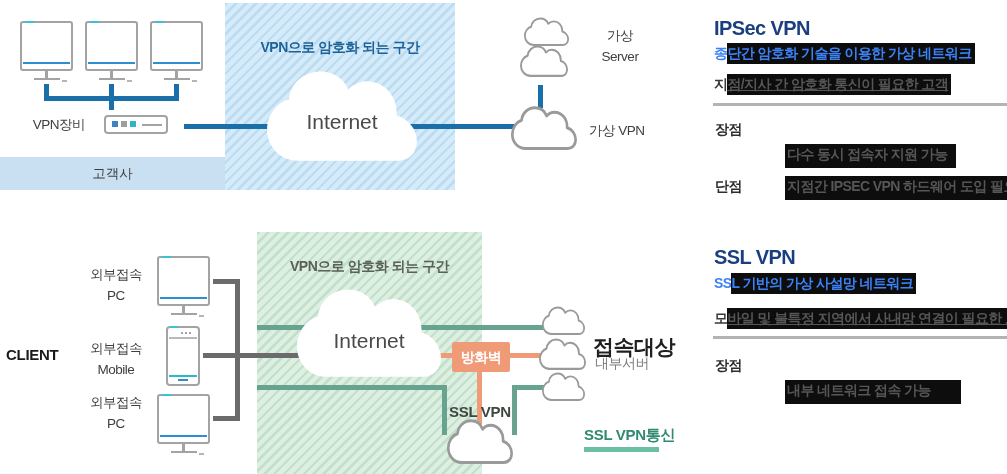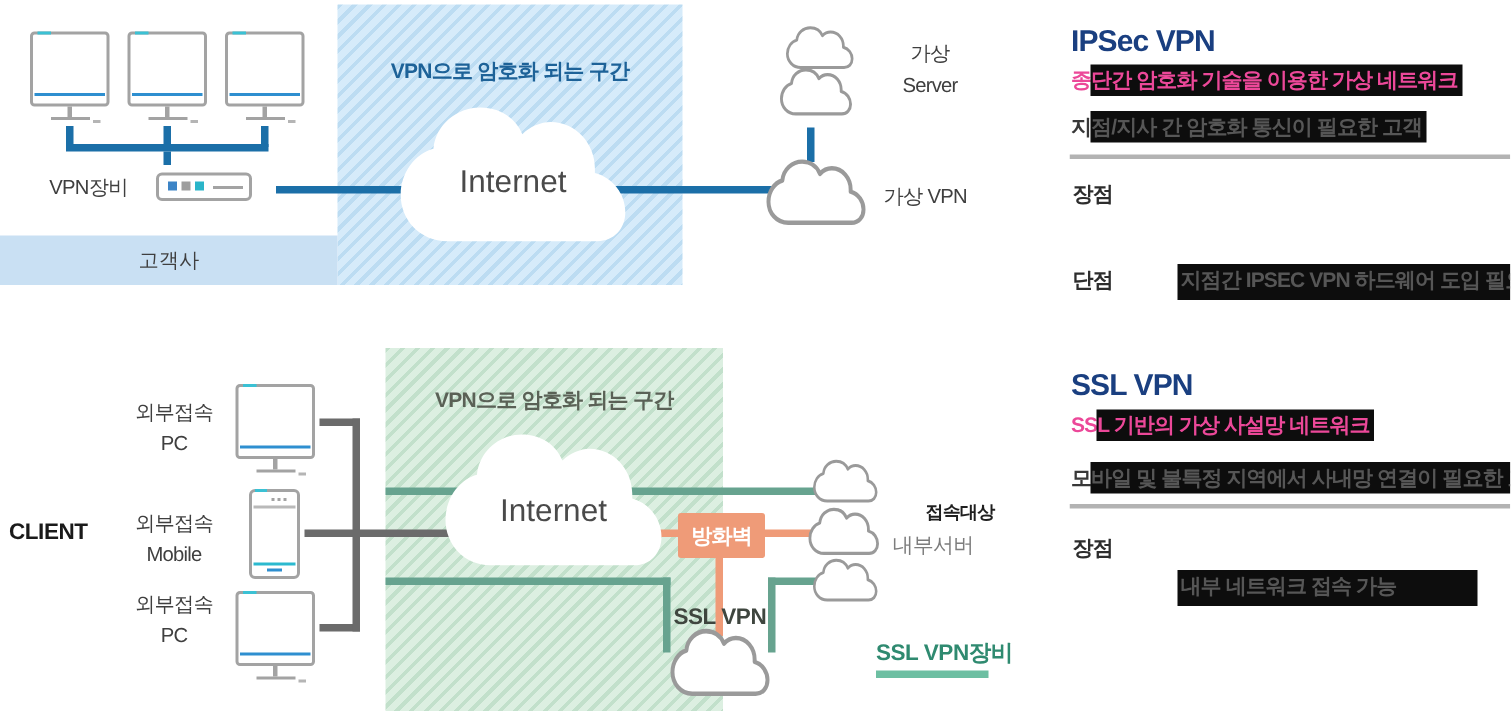"종단간 암호화 기술을 이용한 가상" .psub { color: #ec4899 -> #3b82f6 }
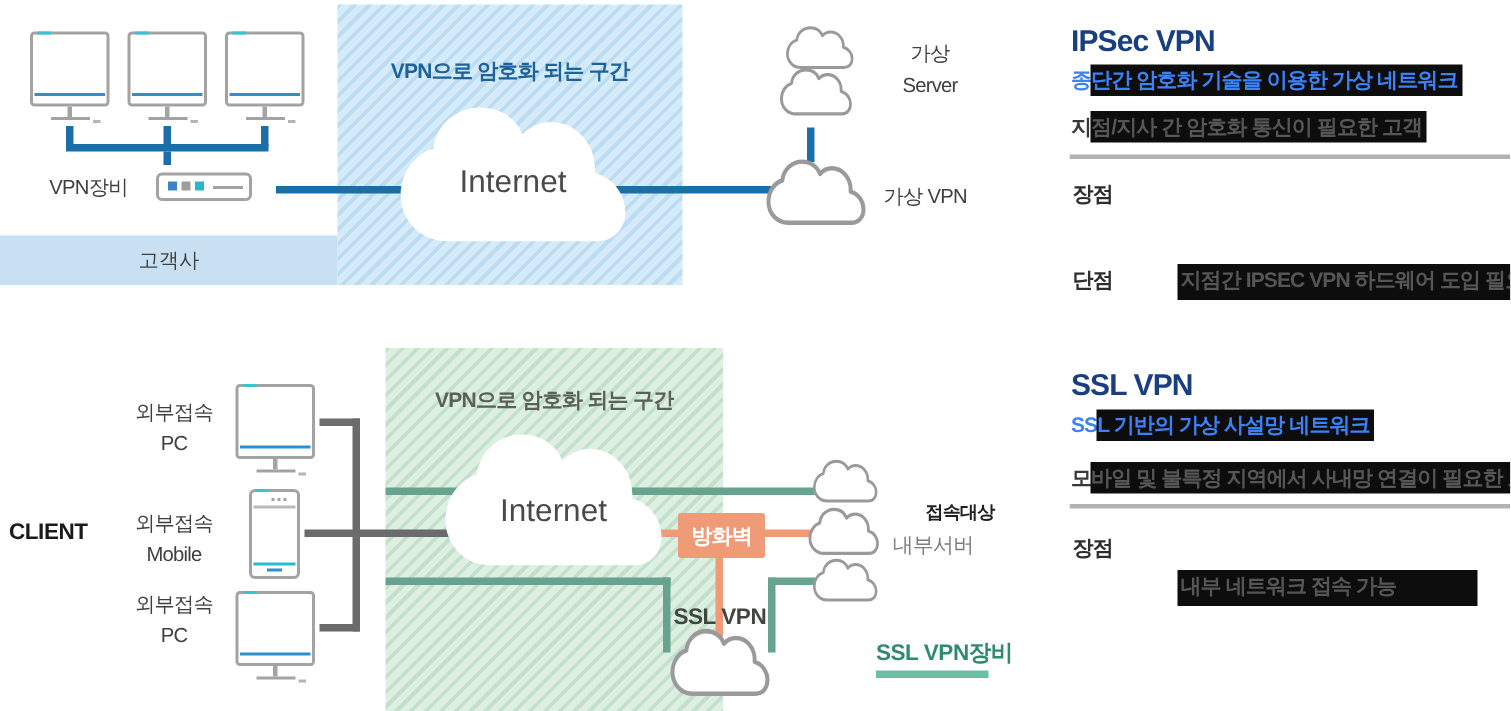"점/지사 간 암호화 통신이 필요한" .ptarget .hl { text-decoration: none -> underline }
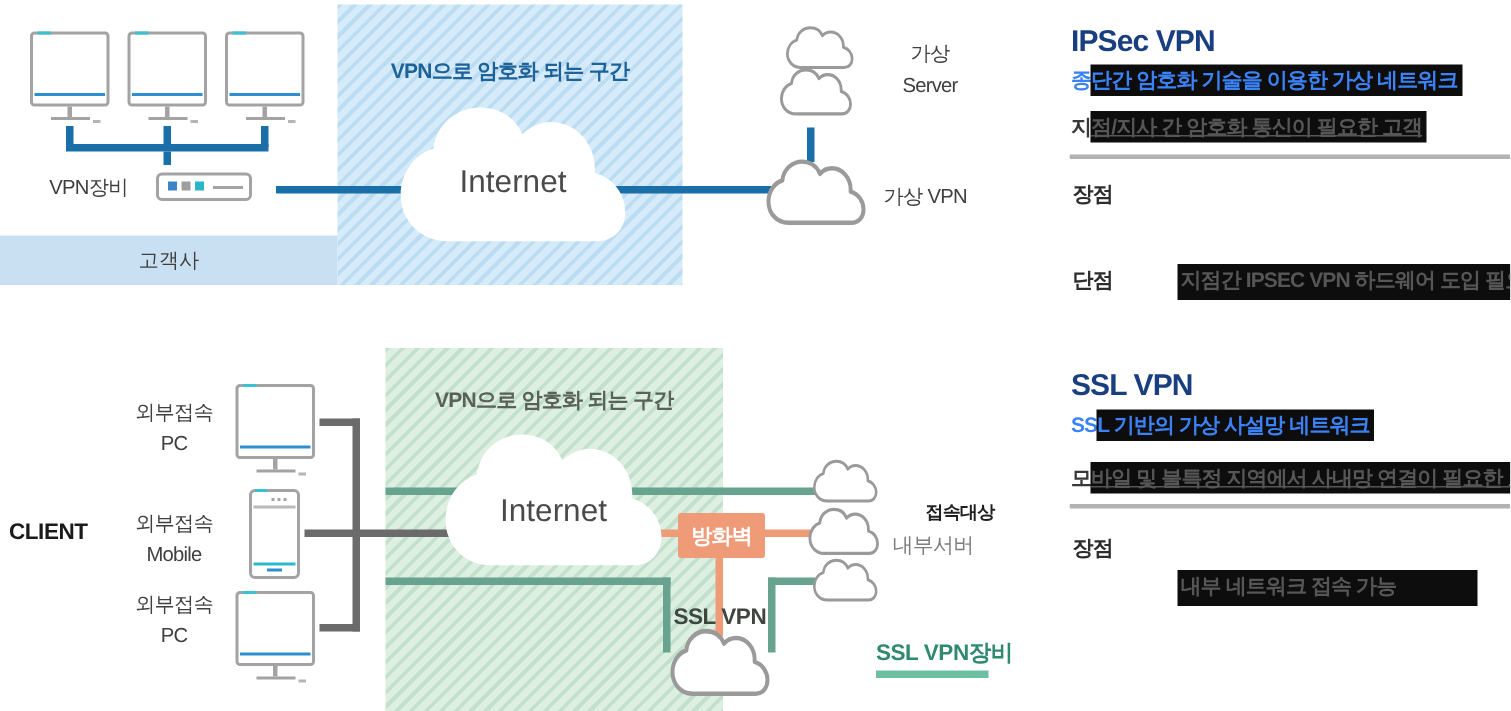"다수 동시 접속자 지원 가능" span.vline { html: none -> <span>다수 동시 접속자 지원 가능</span> }
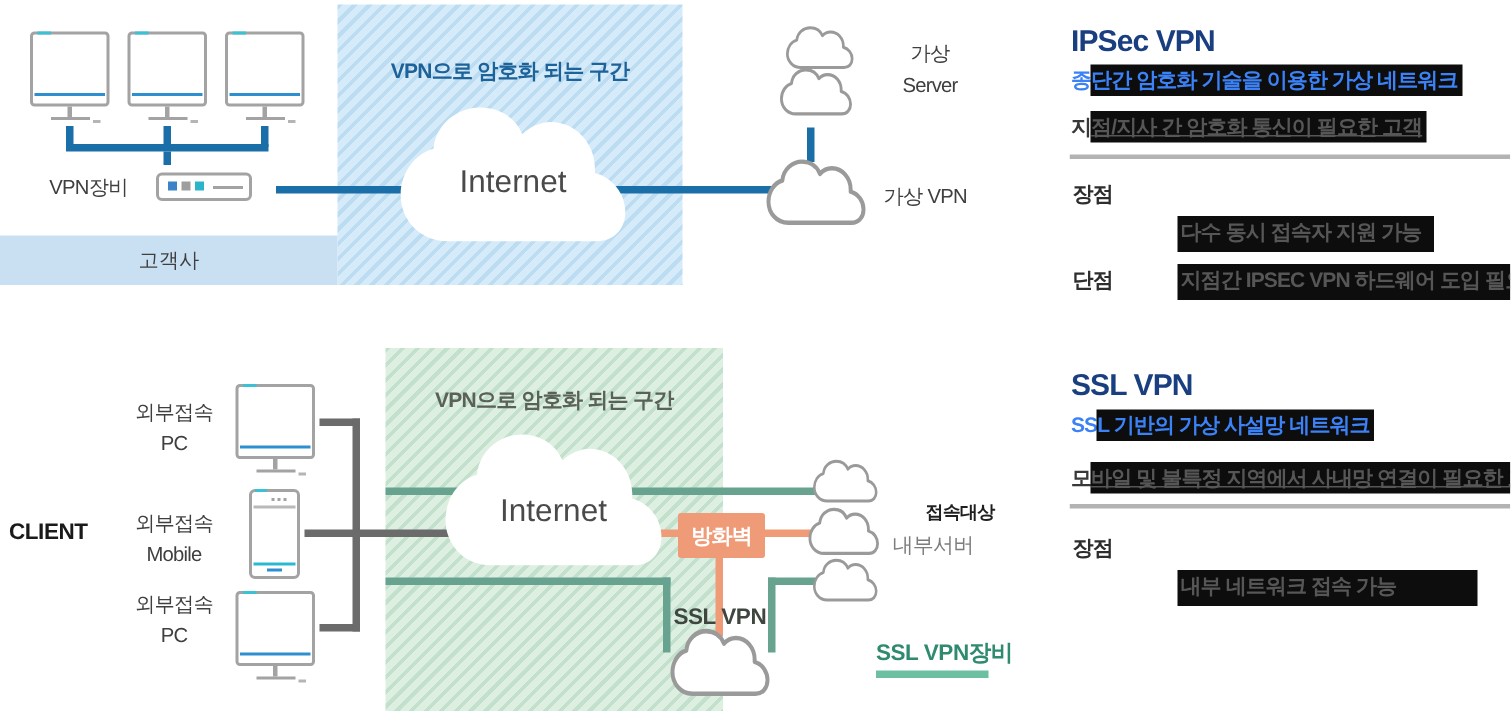"접속대상" .tgt-title { font-size: 12px -> 21px; left: 617px -> 593px }
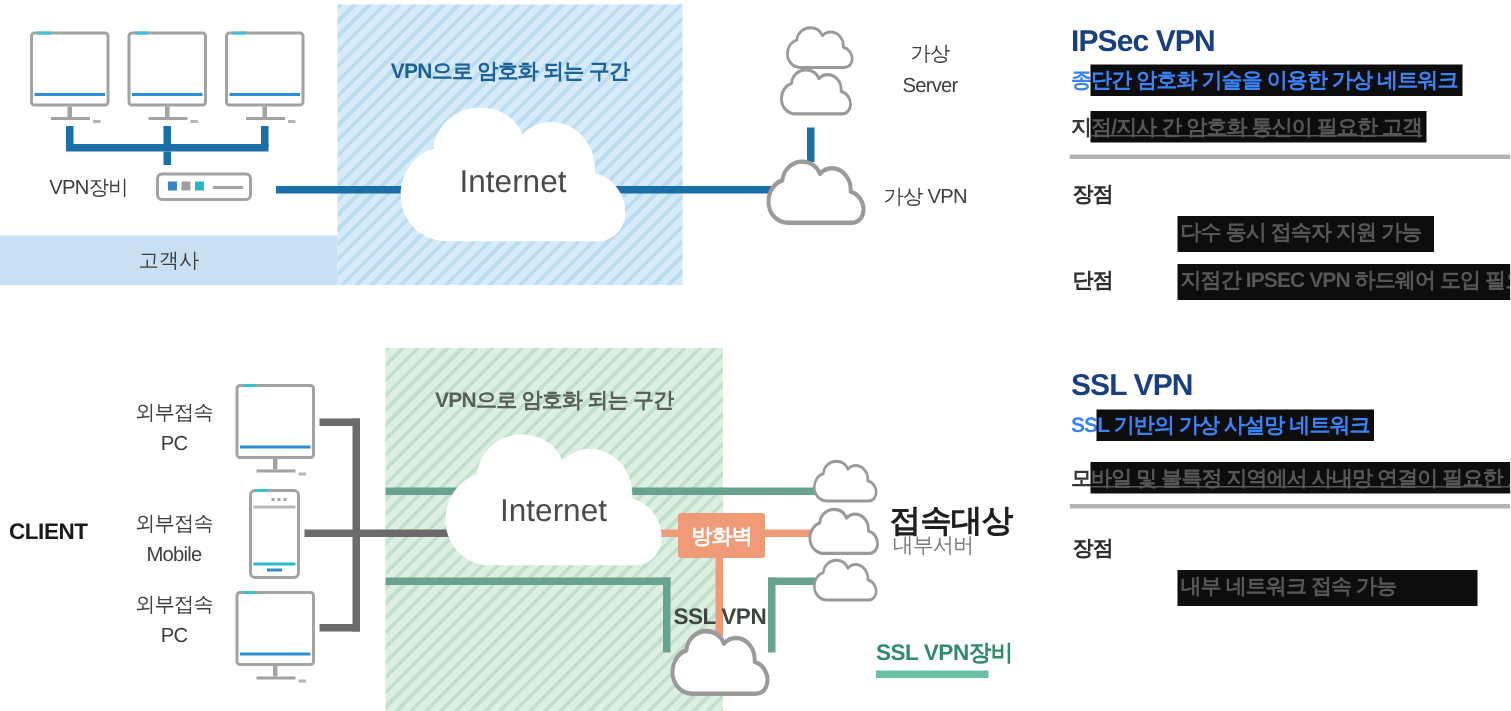"내부 네트워크 접속 가능" .vline.ext { padding-right: 54px -> 30px }
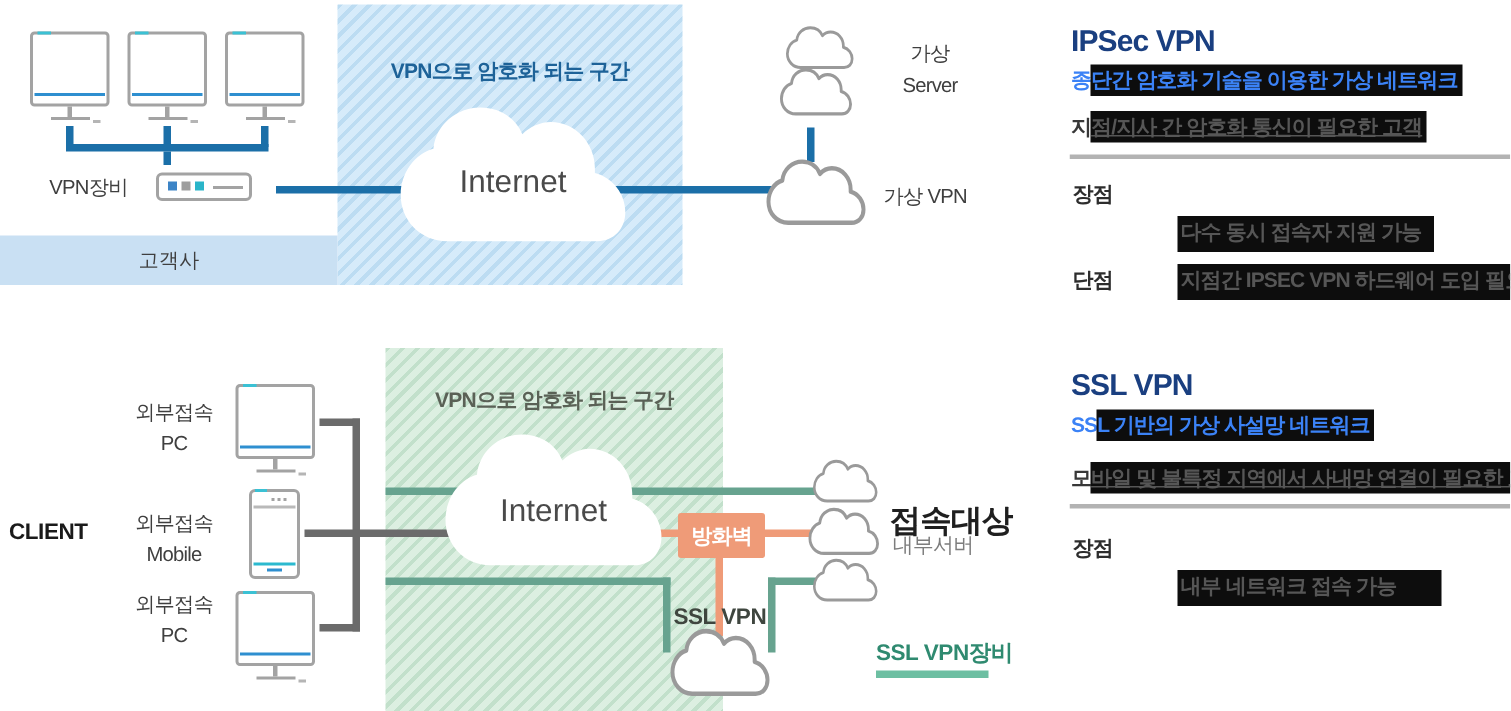"SSL VPN장비" div.legend-t { text: VPN장비 -> VPN통신 }
